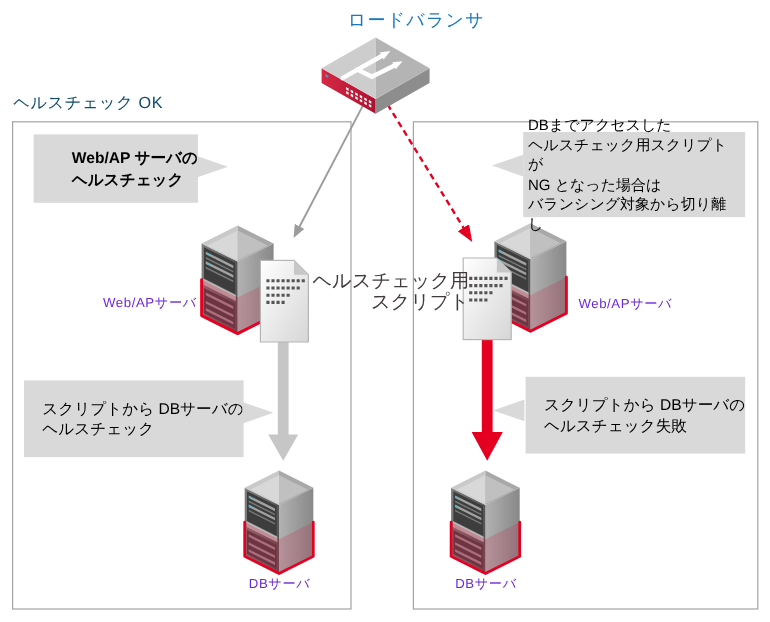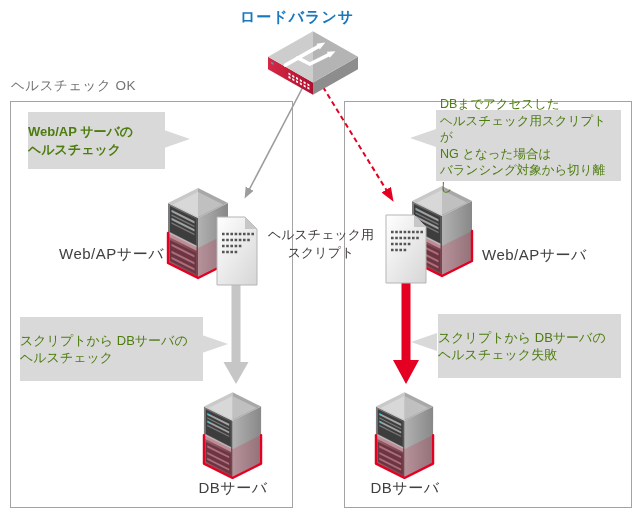"ロードバランサ" .title { font-weight: 700 -> 400; text-align: left -> right }
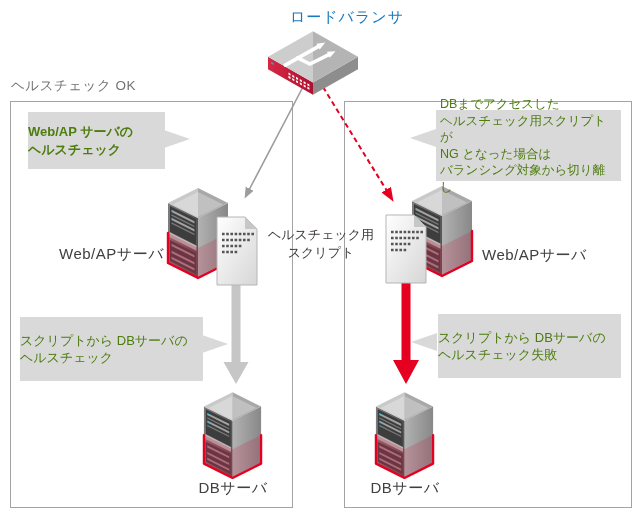"ヘルスチェック OK" .hdr { color: #737373 -> #0c4a6e }
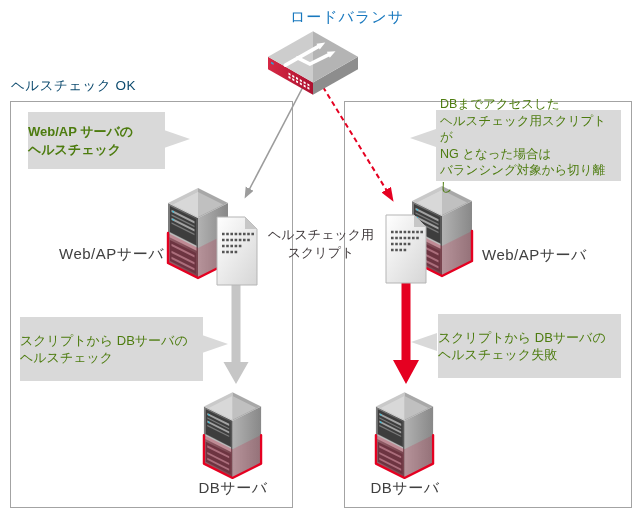"DBまでアクセスした" .callout { color: #4d7c0f -> #000000; justify-content: flex-start -> flex-end }
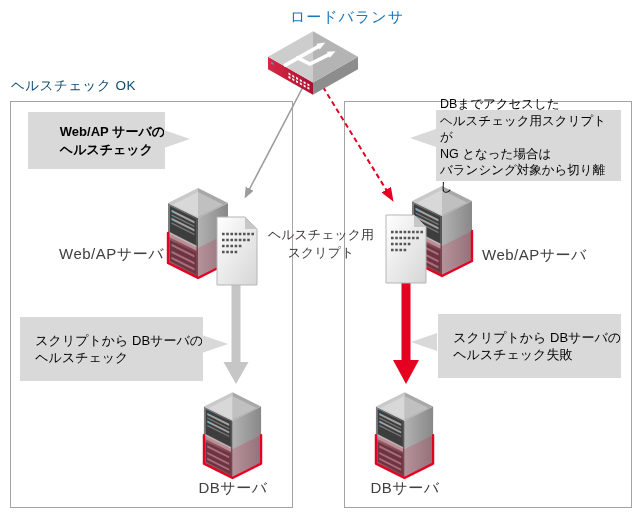"ヘルスチェック用" .mid-label { font-size: 13px -> 16px; text-align: center -> right }
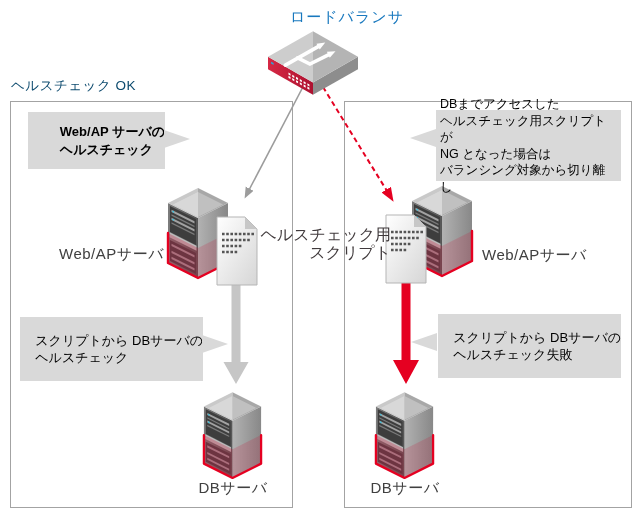"Web/APサーバ" .blue-label { color: #404040 -> #6d28d9; font-size: 15px -> 11px }
